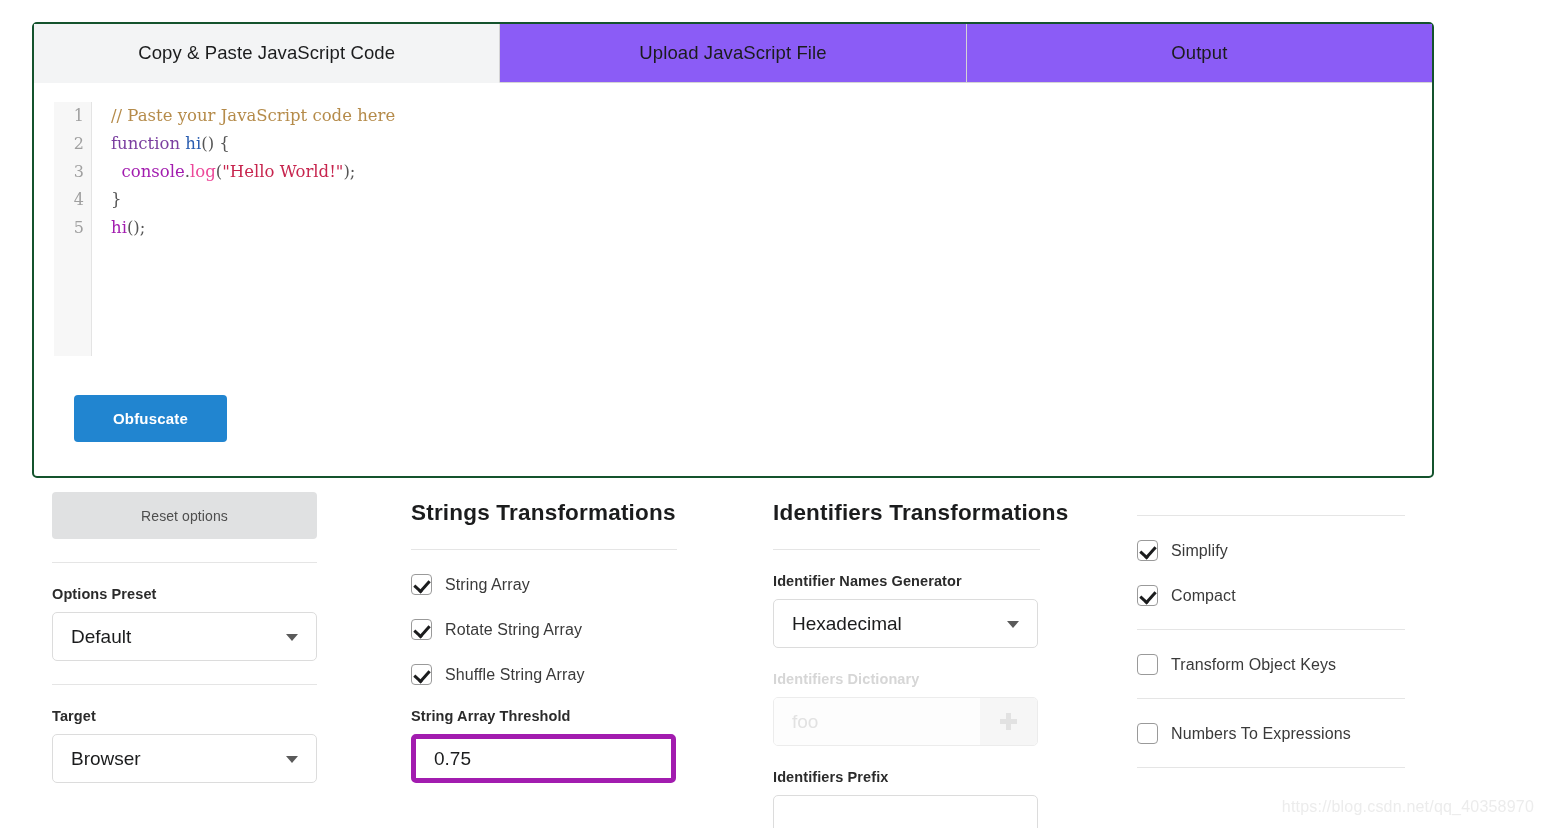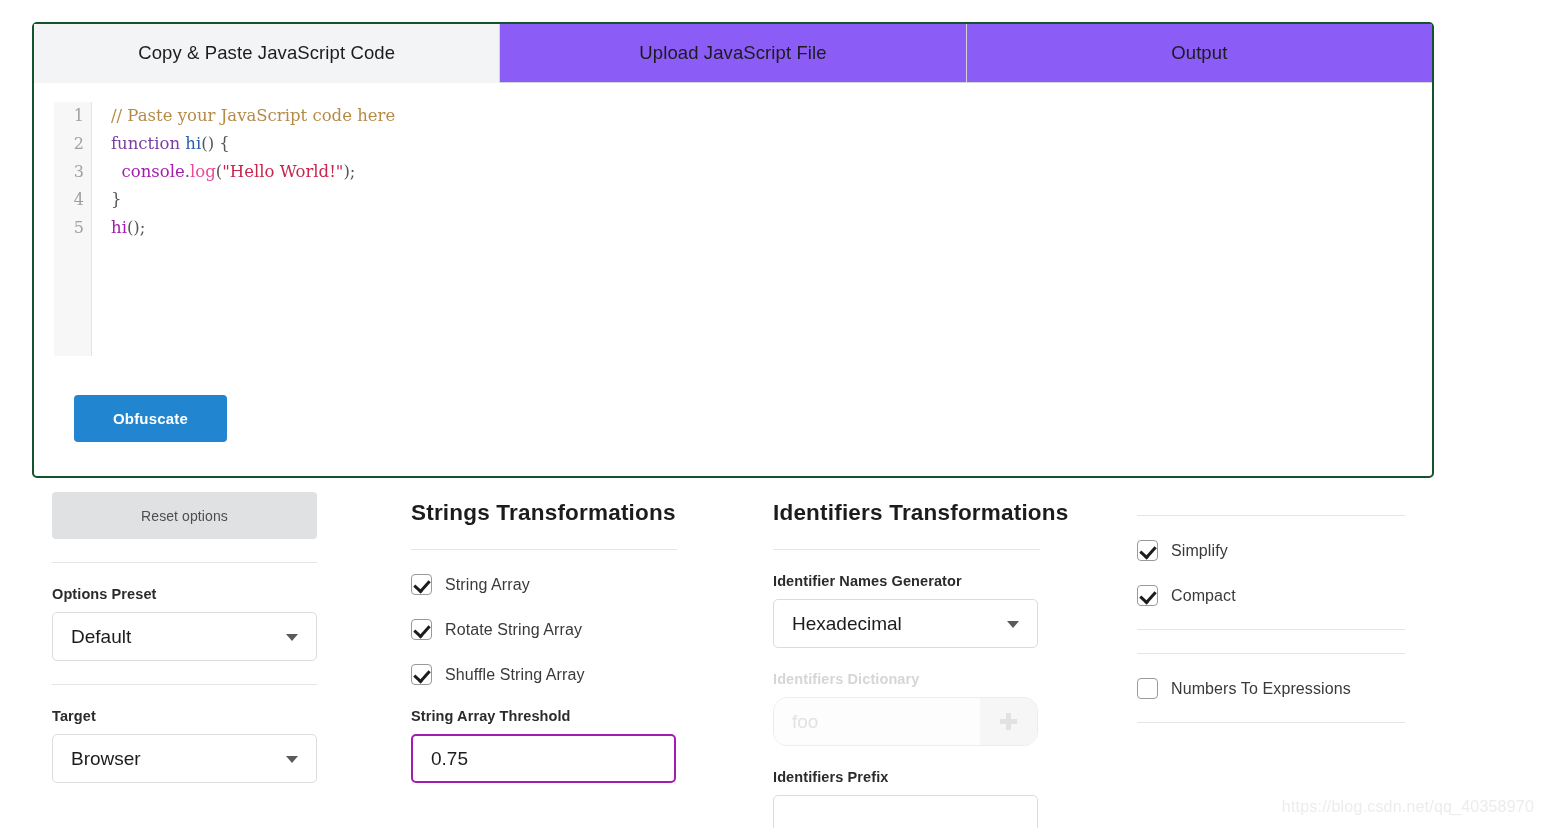"Transform Object Keys" div.check-row { html: none -> <div> <span></span> <span>Transform Object Keys</span> </div> }
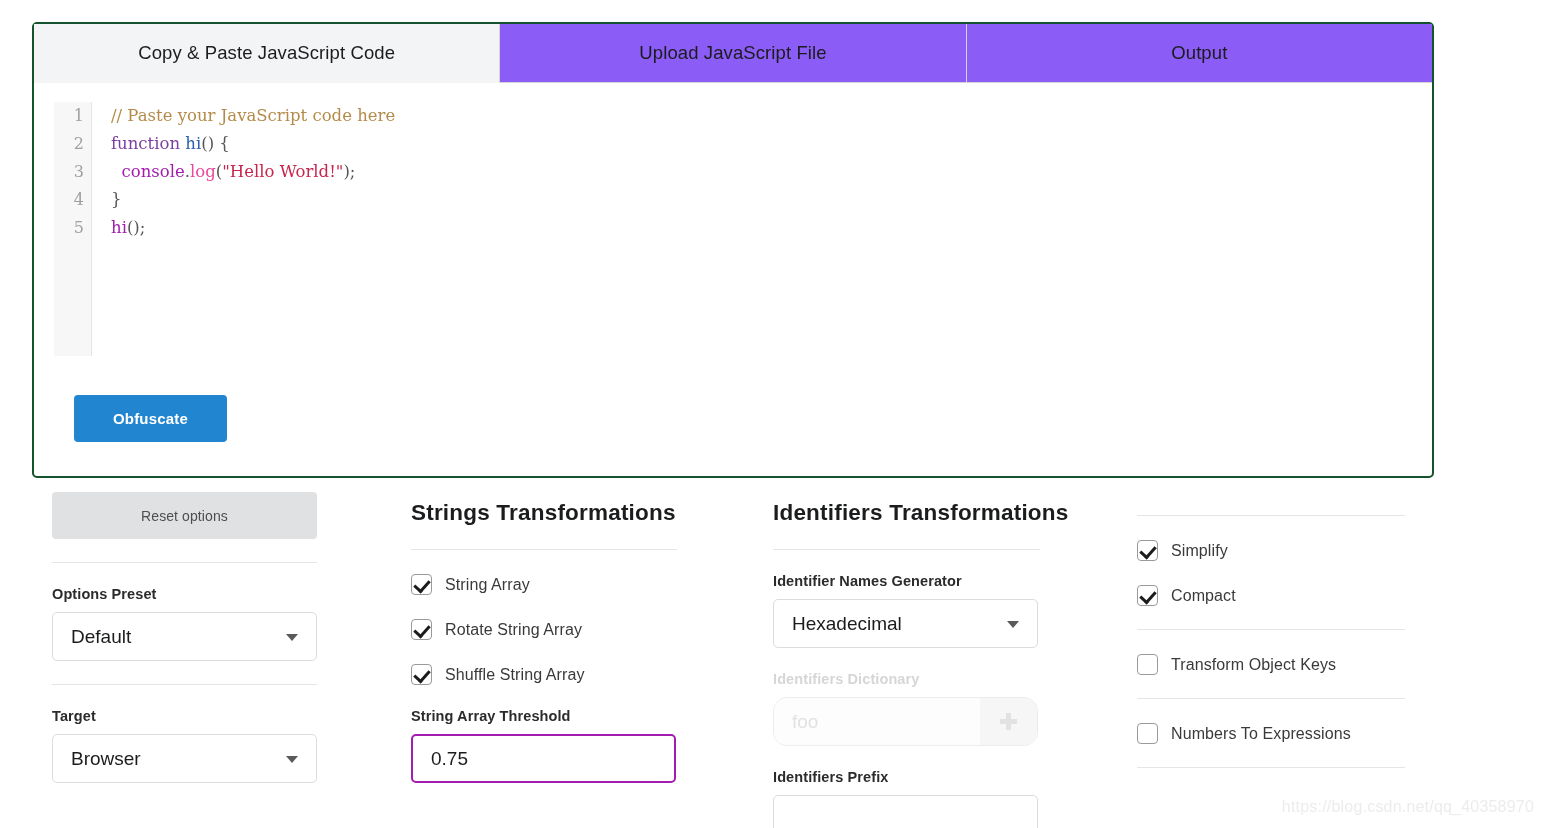"foo" .dict-wrap { border-radius: 14px -> 5px }
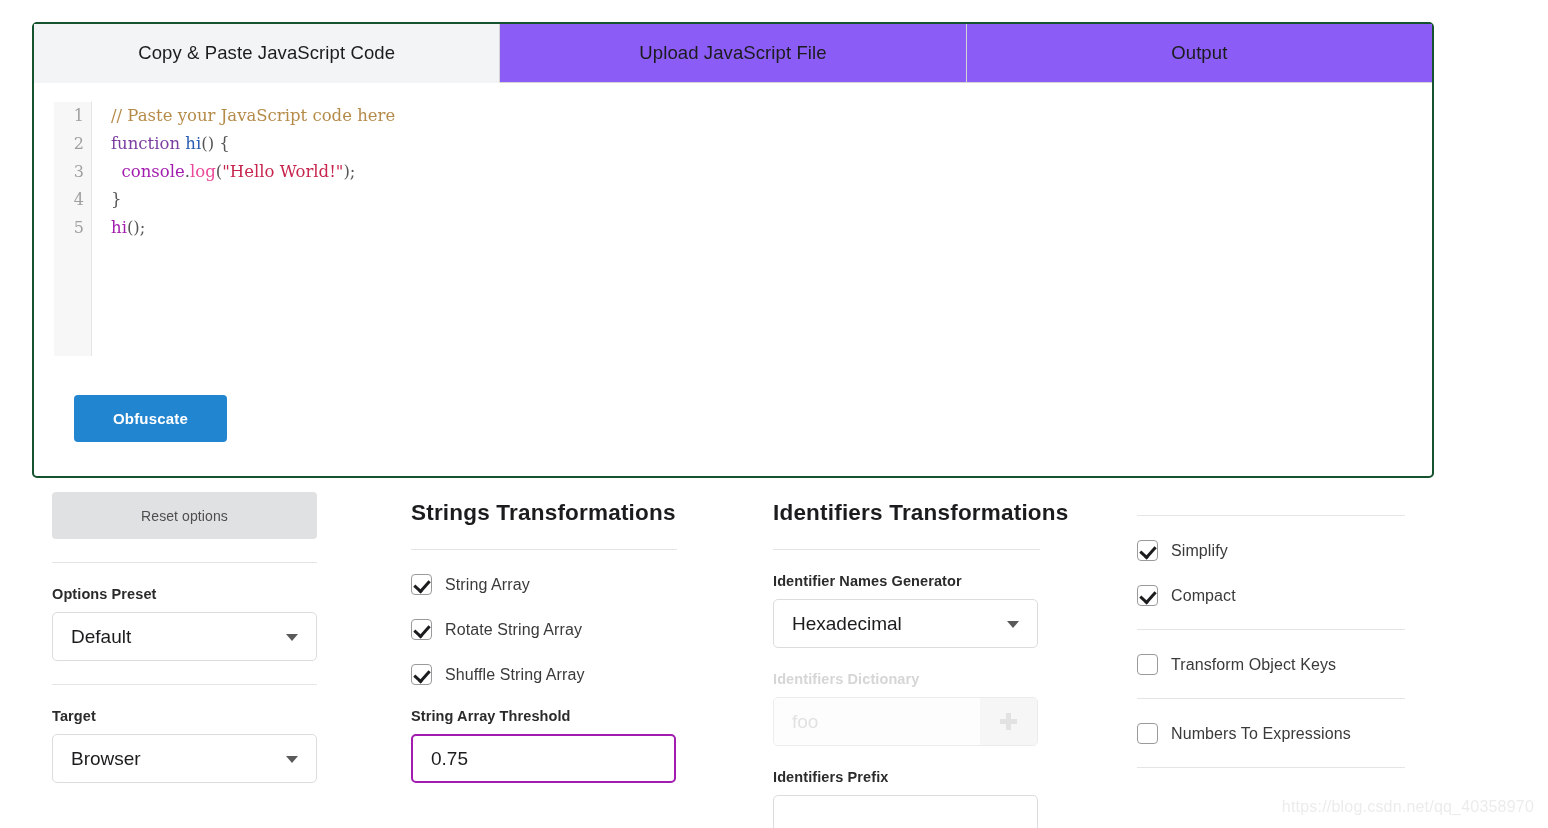"0.75" .num-box { border: 2px solid #a21caf -> 5px solid #a21caf }
